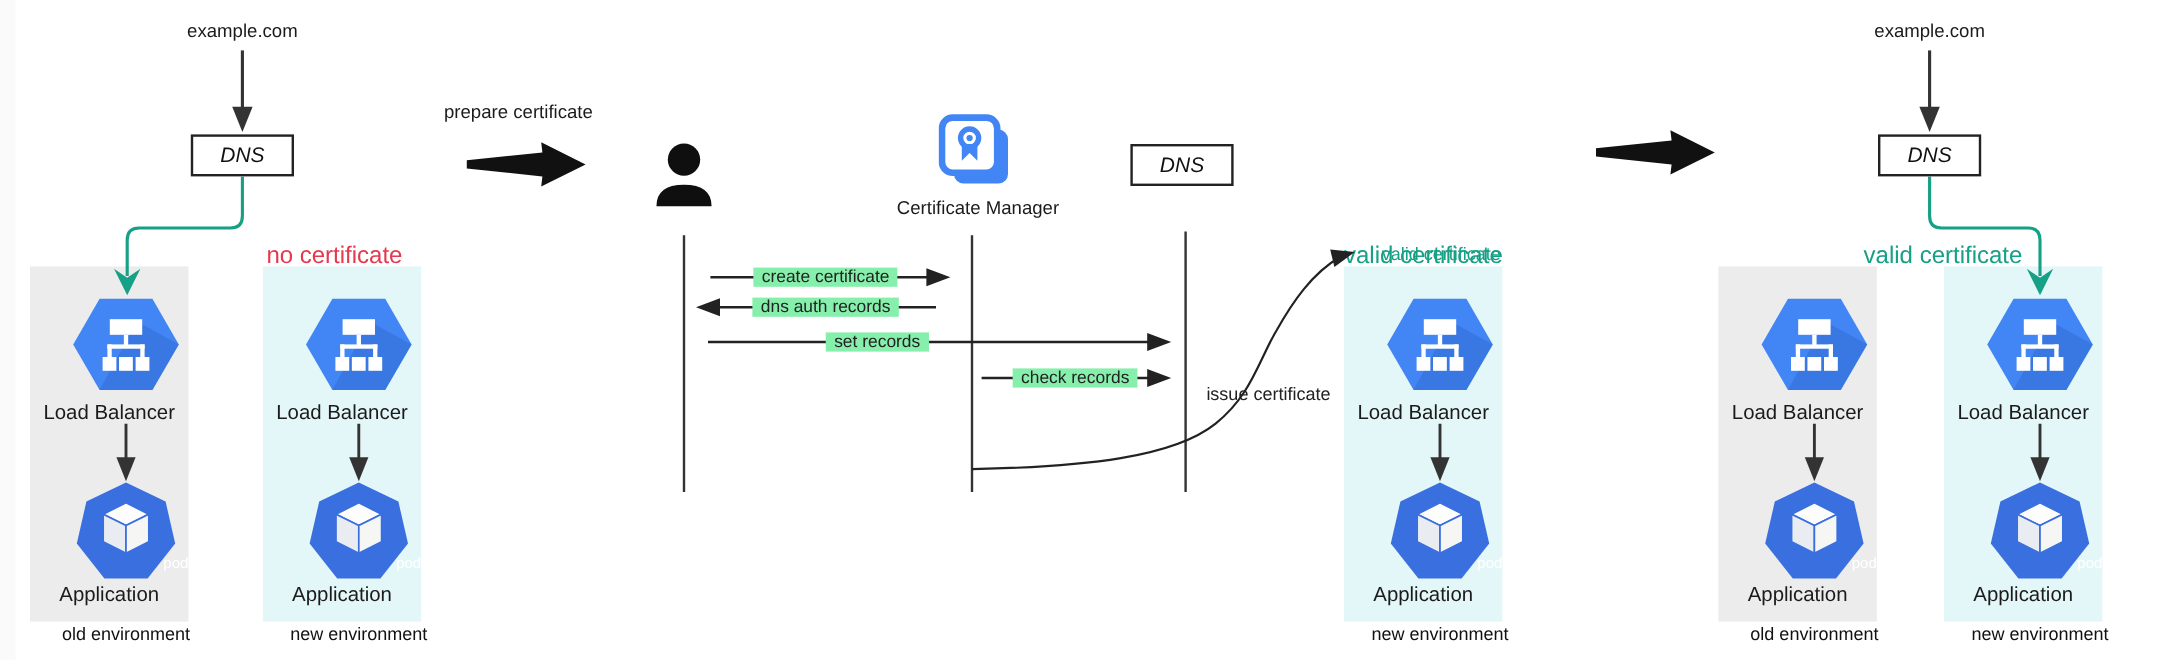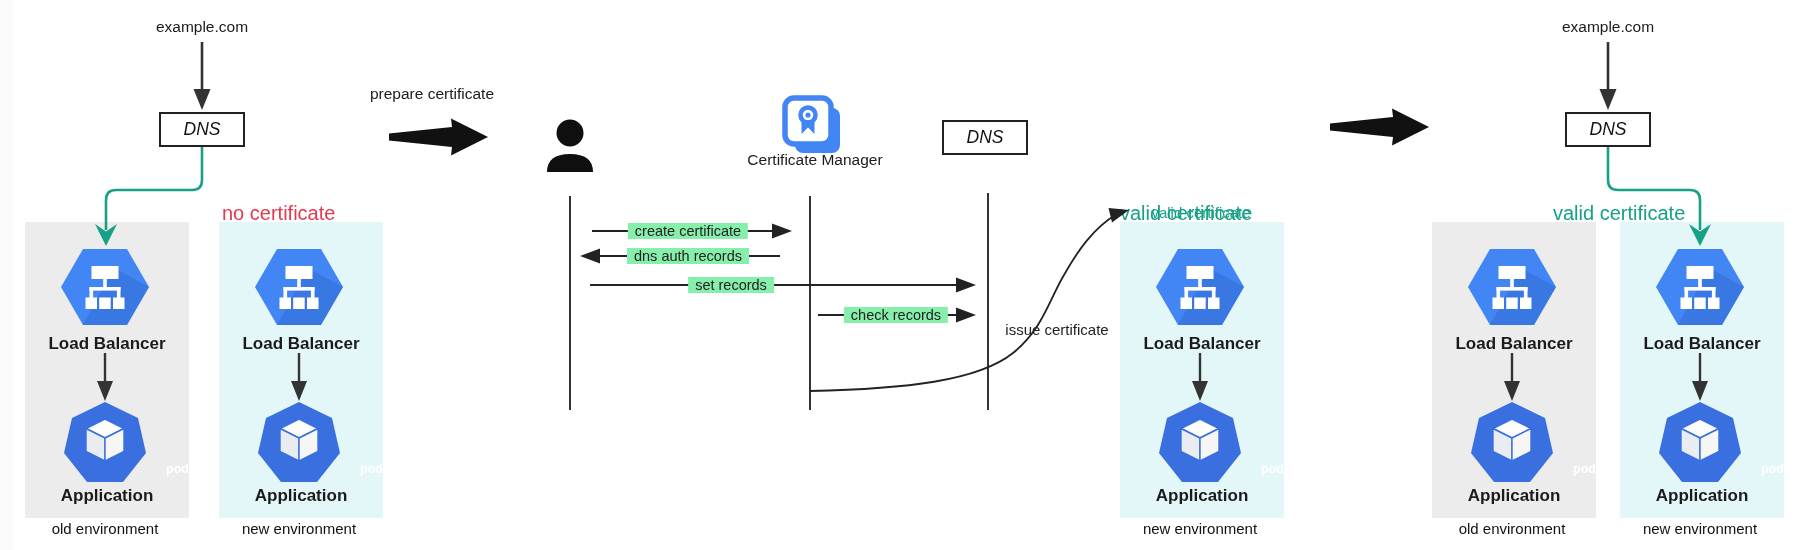"Certificate Manager" div.txt { top: 160px -> 174px }
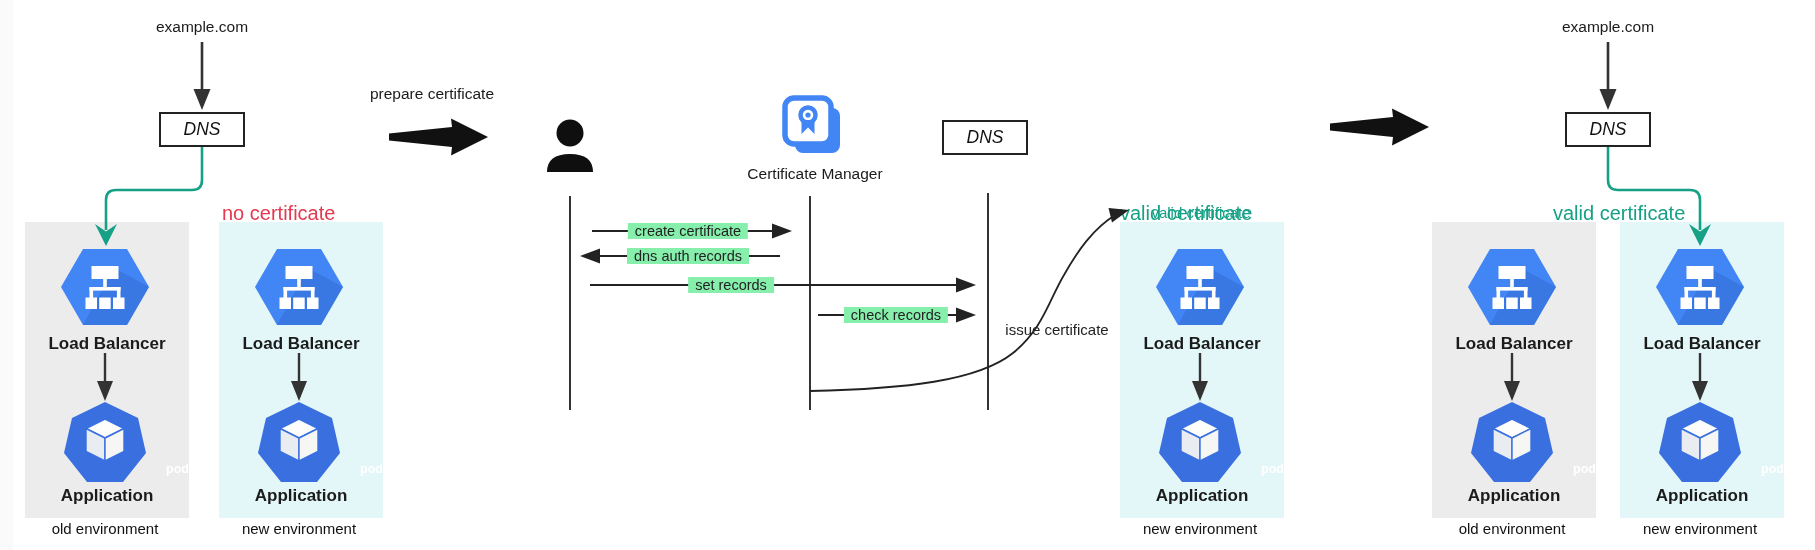"Load Balancer" .env { font-weight: bold -> none; width: 164px -> 132px }
